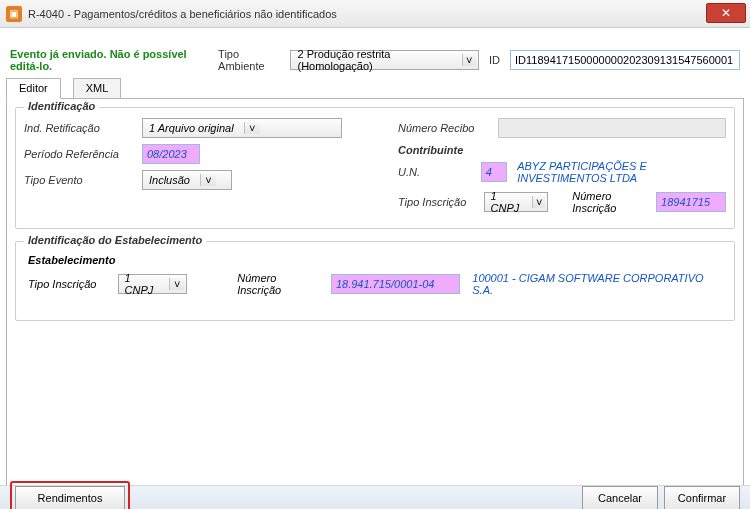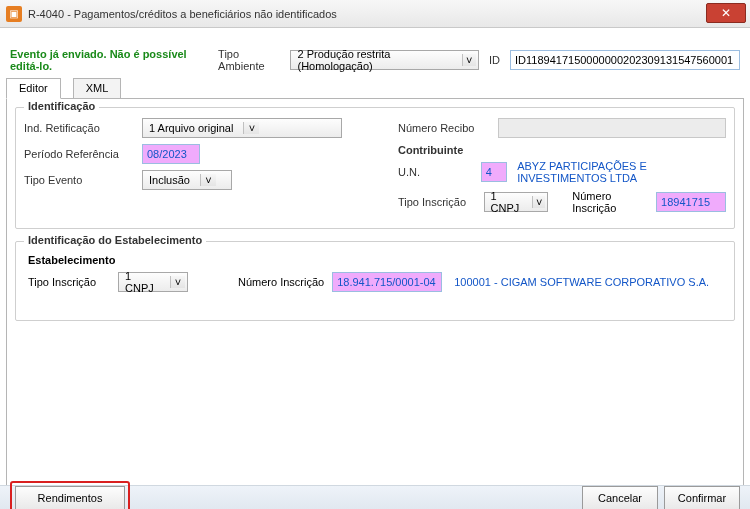"Identificação" .group { font-style: none -> italic }
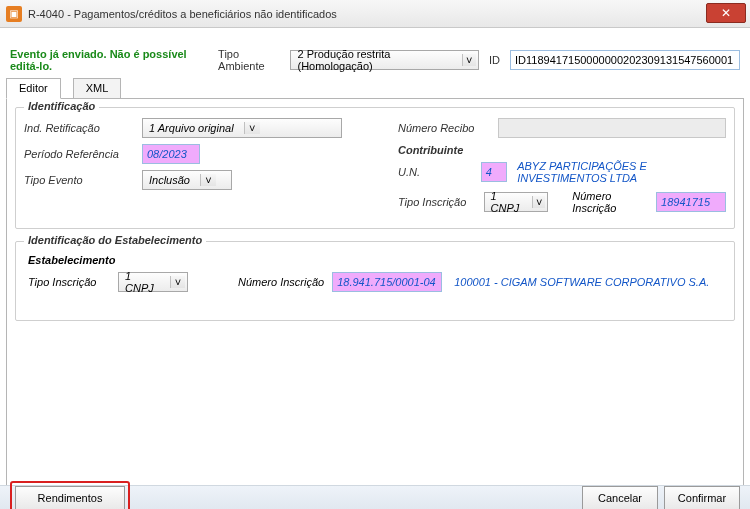"18.941.715/0001-04" span.input { width: 110px -> 130px }
